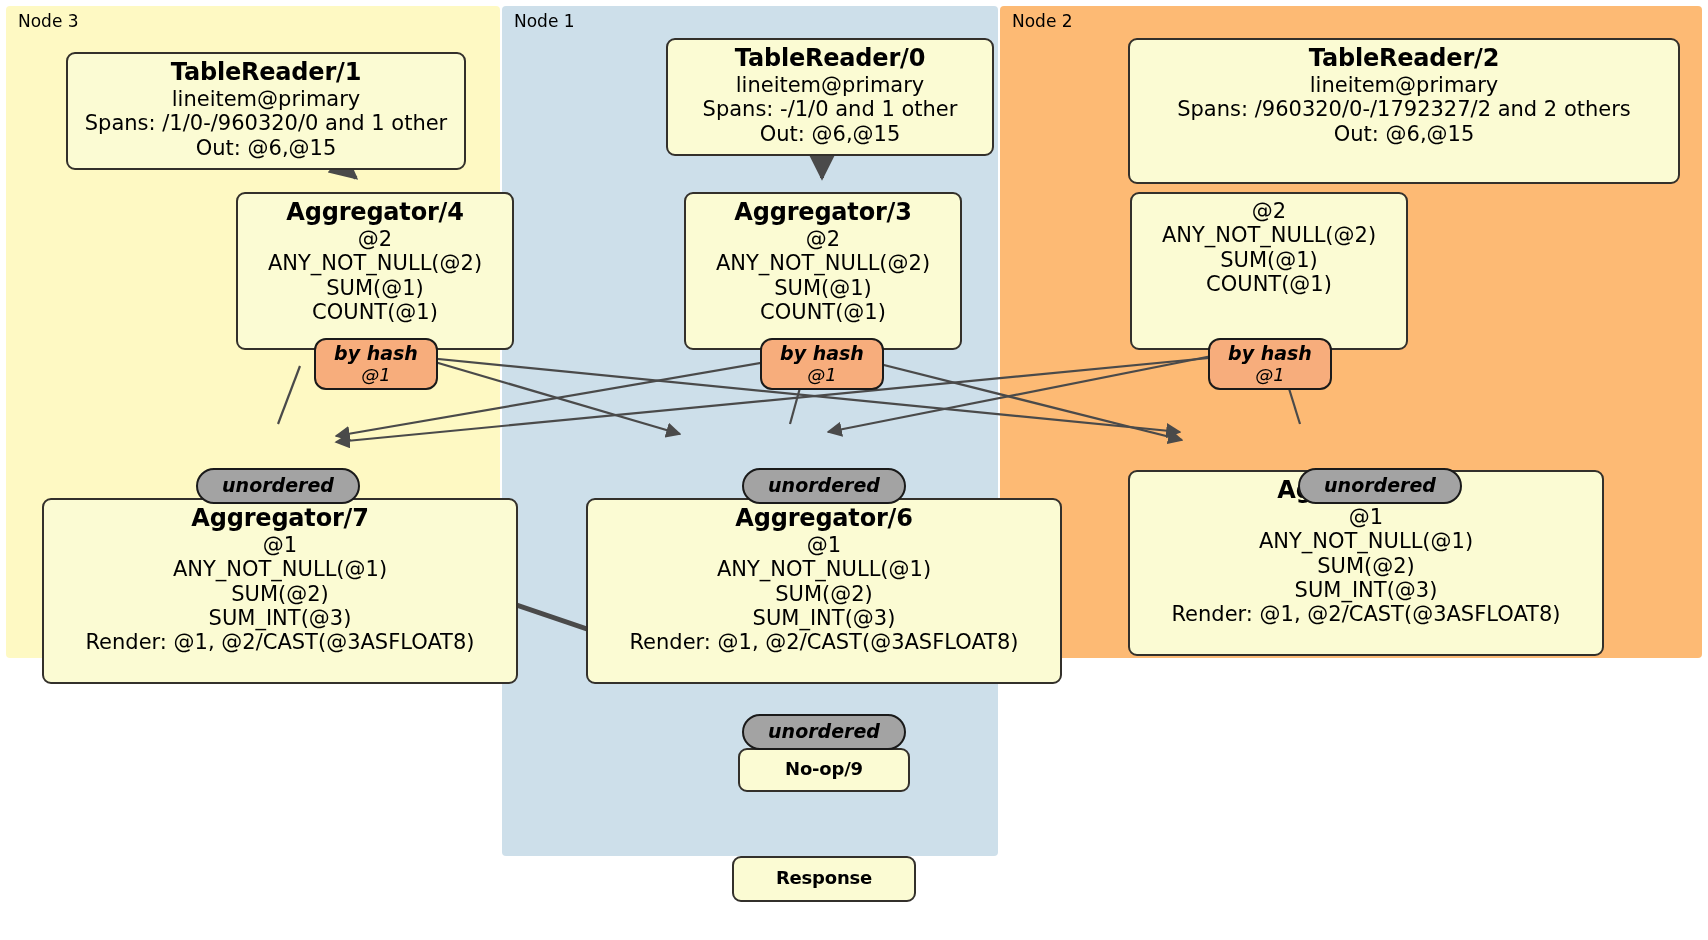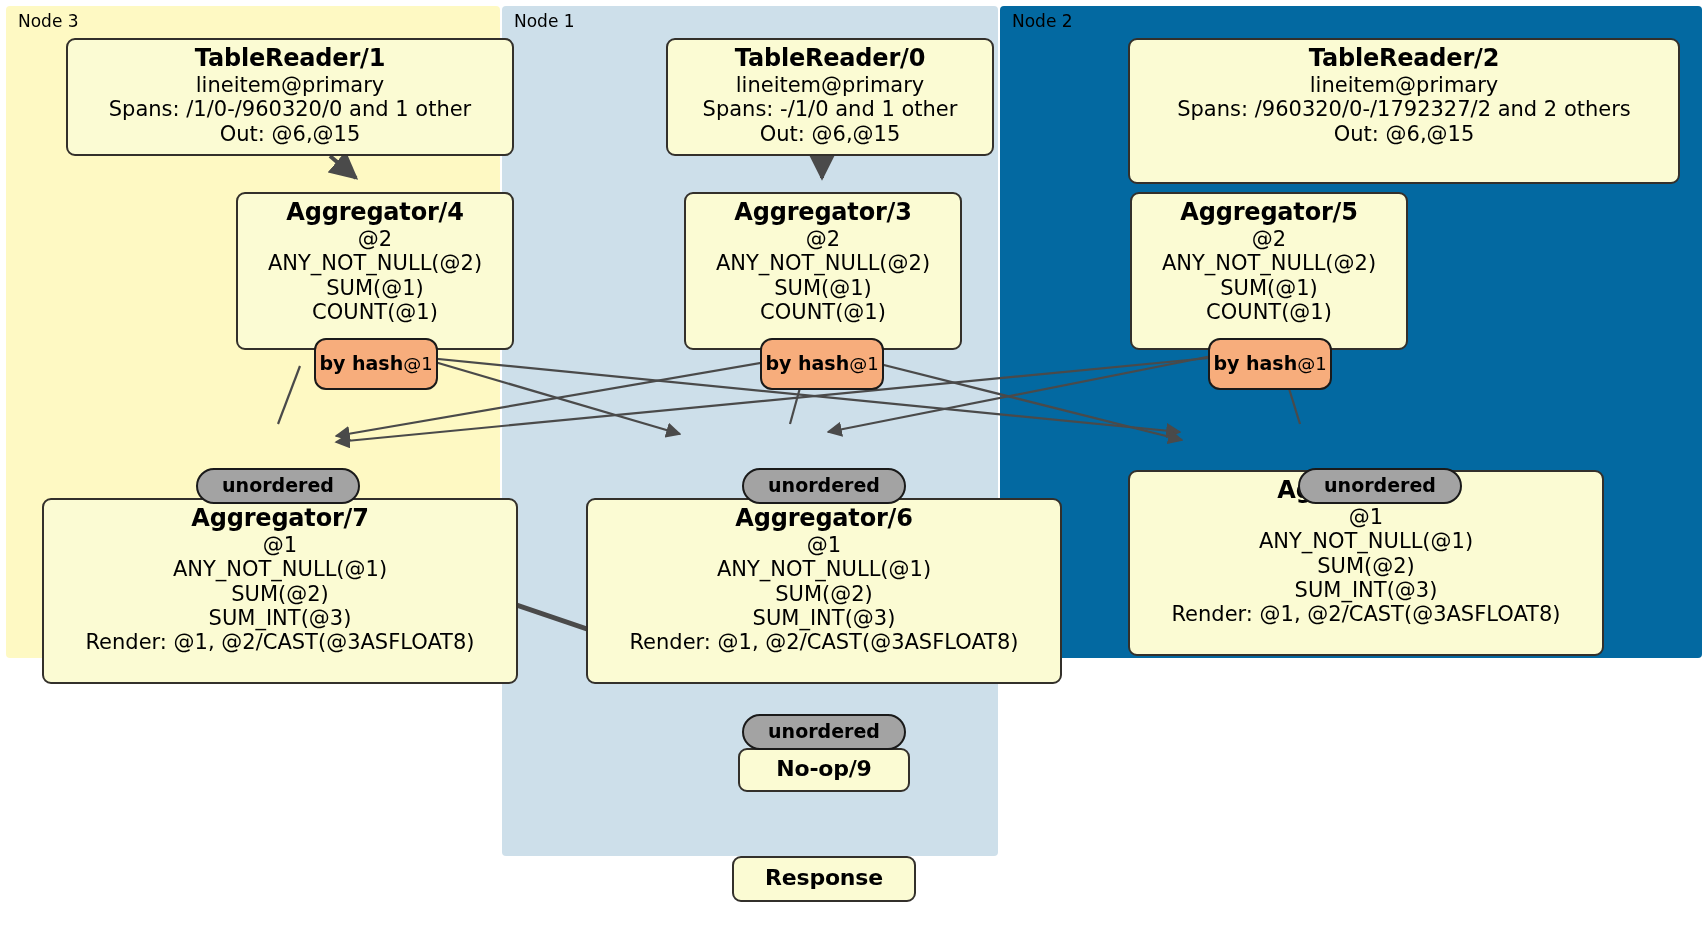"Node 2" div.node-panel { background: #0369a1 -> #fdba74 }
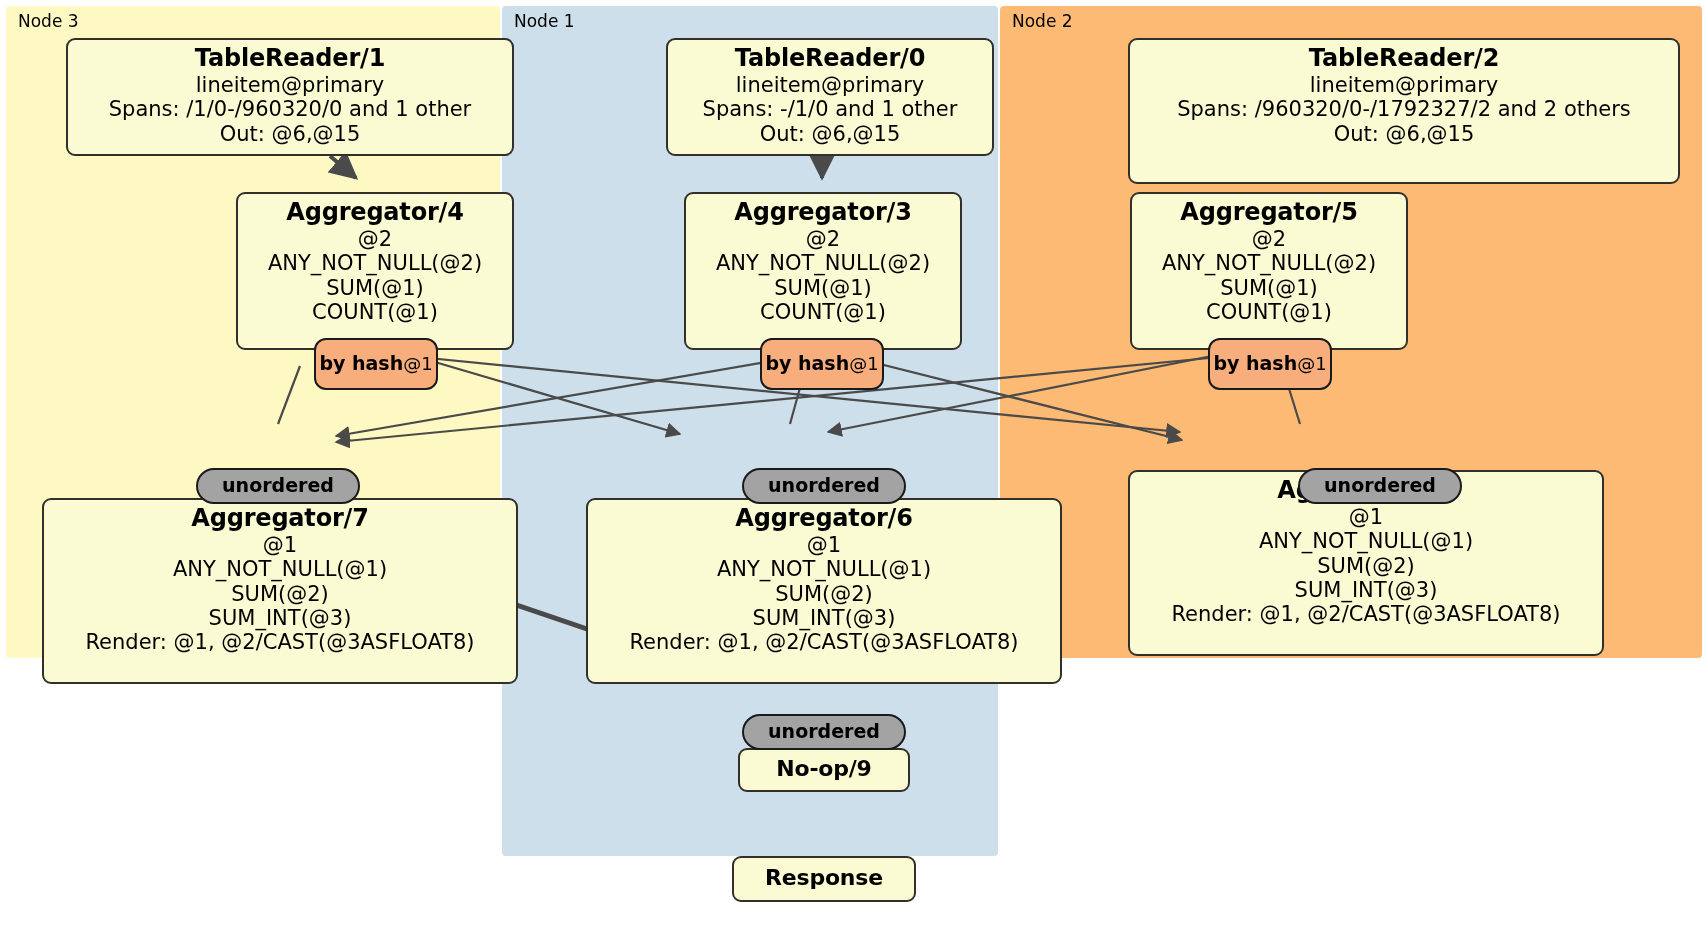"TableReader/1" div.proc-box { top: 38px -> 52px; width: 448px -> 400px }
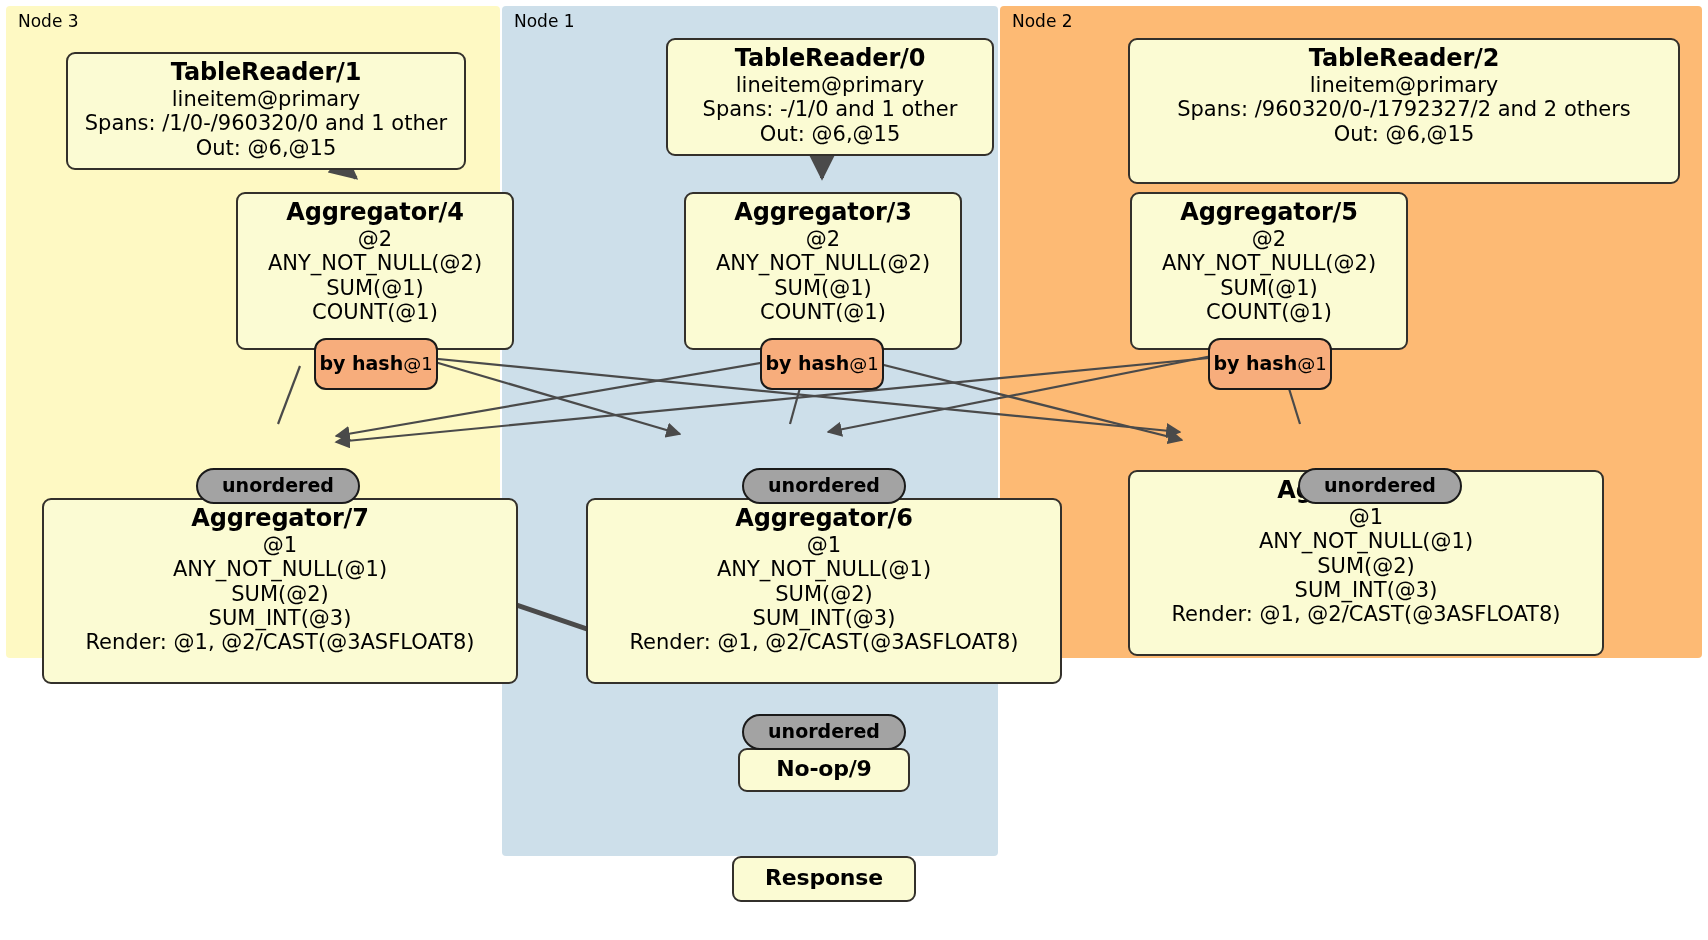"Aggregator/5" div.title { html: <div>Aggregator/5</div> -> none }
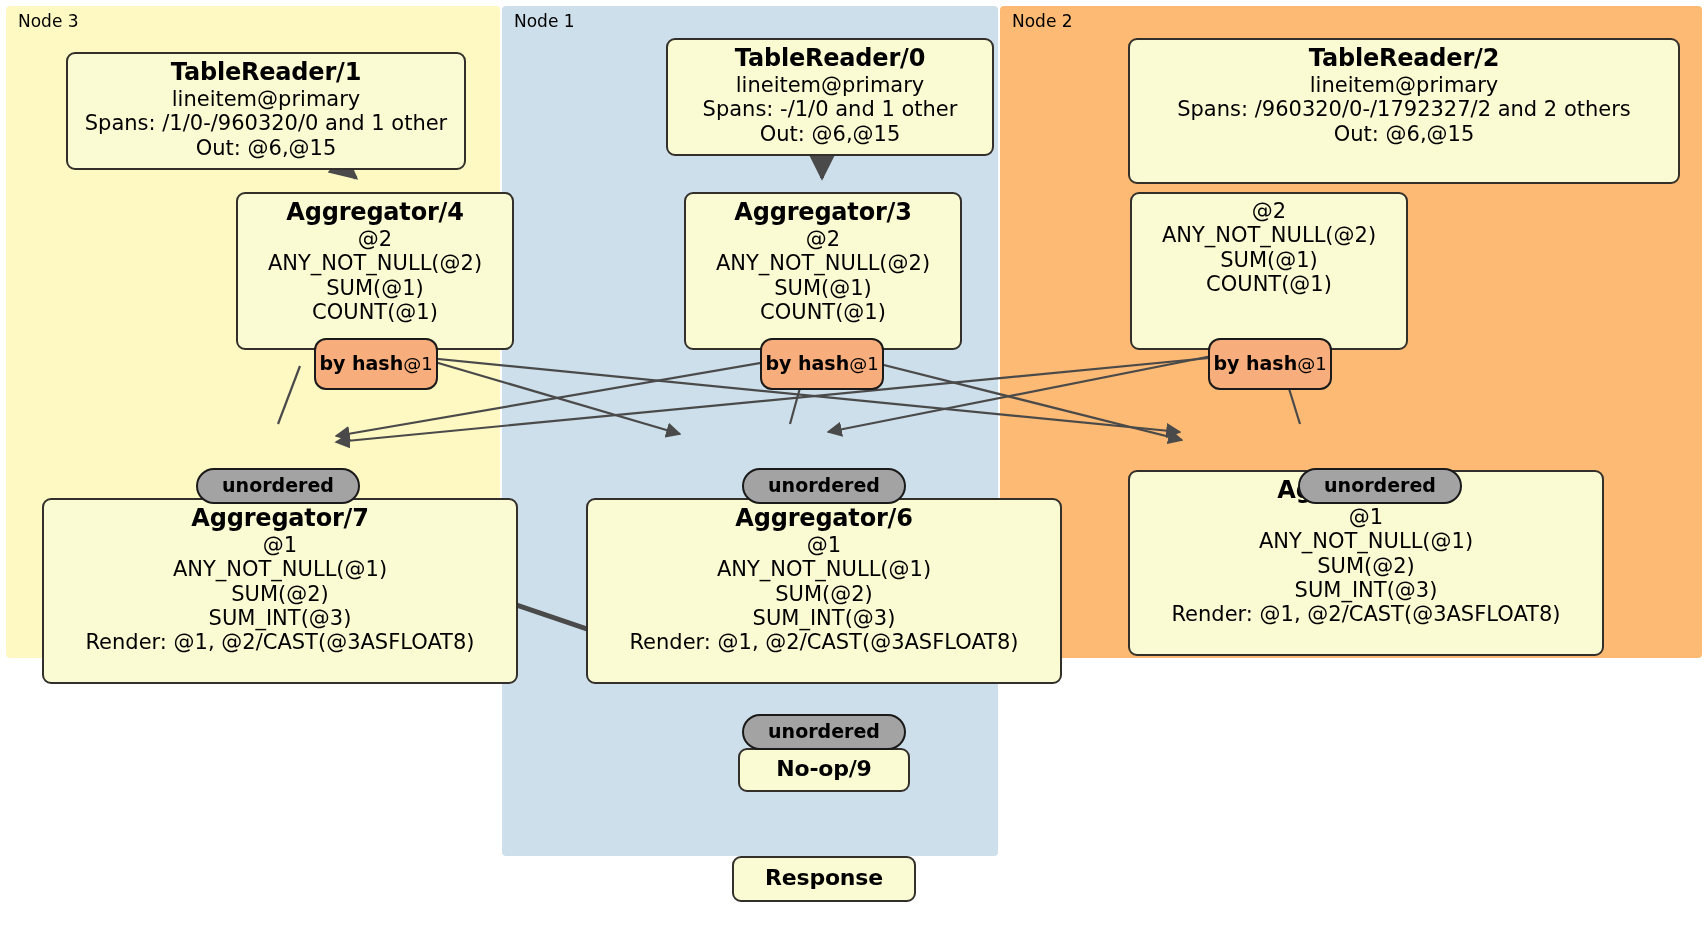"by hash" .pill { flex-direction: none -> column; font-style: none -> italic }
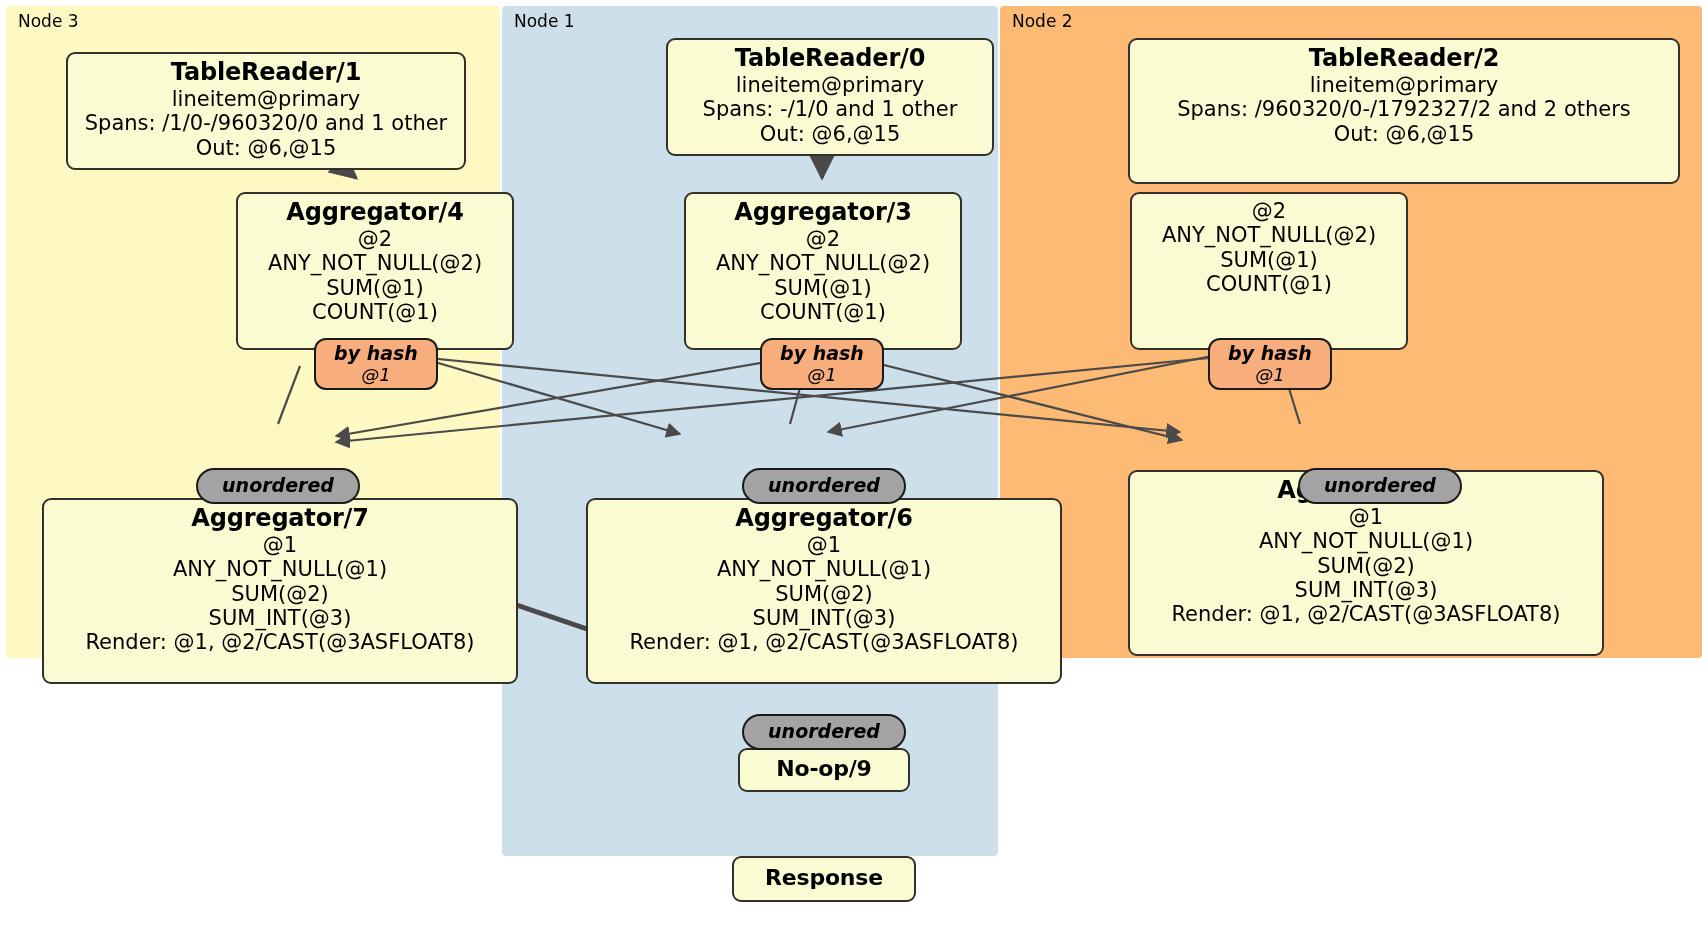"No-op/9" .proc-box.compact .title { font-size: 22px -> 18px }
